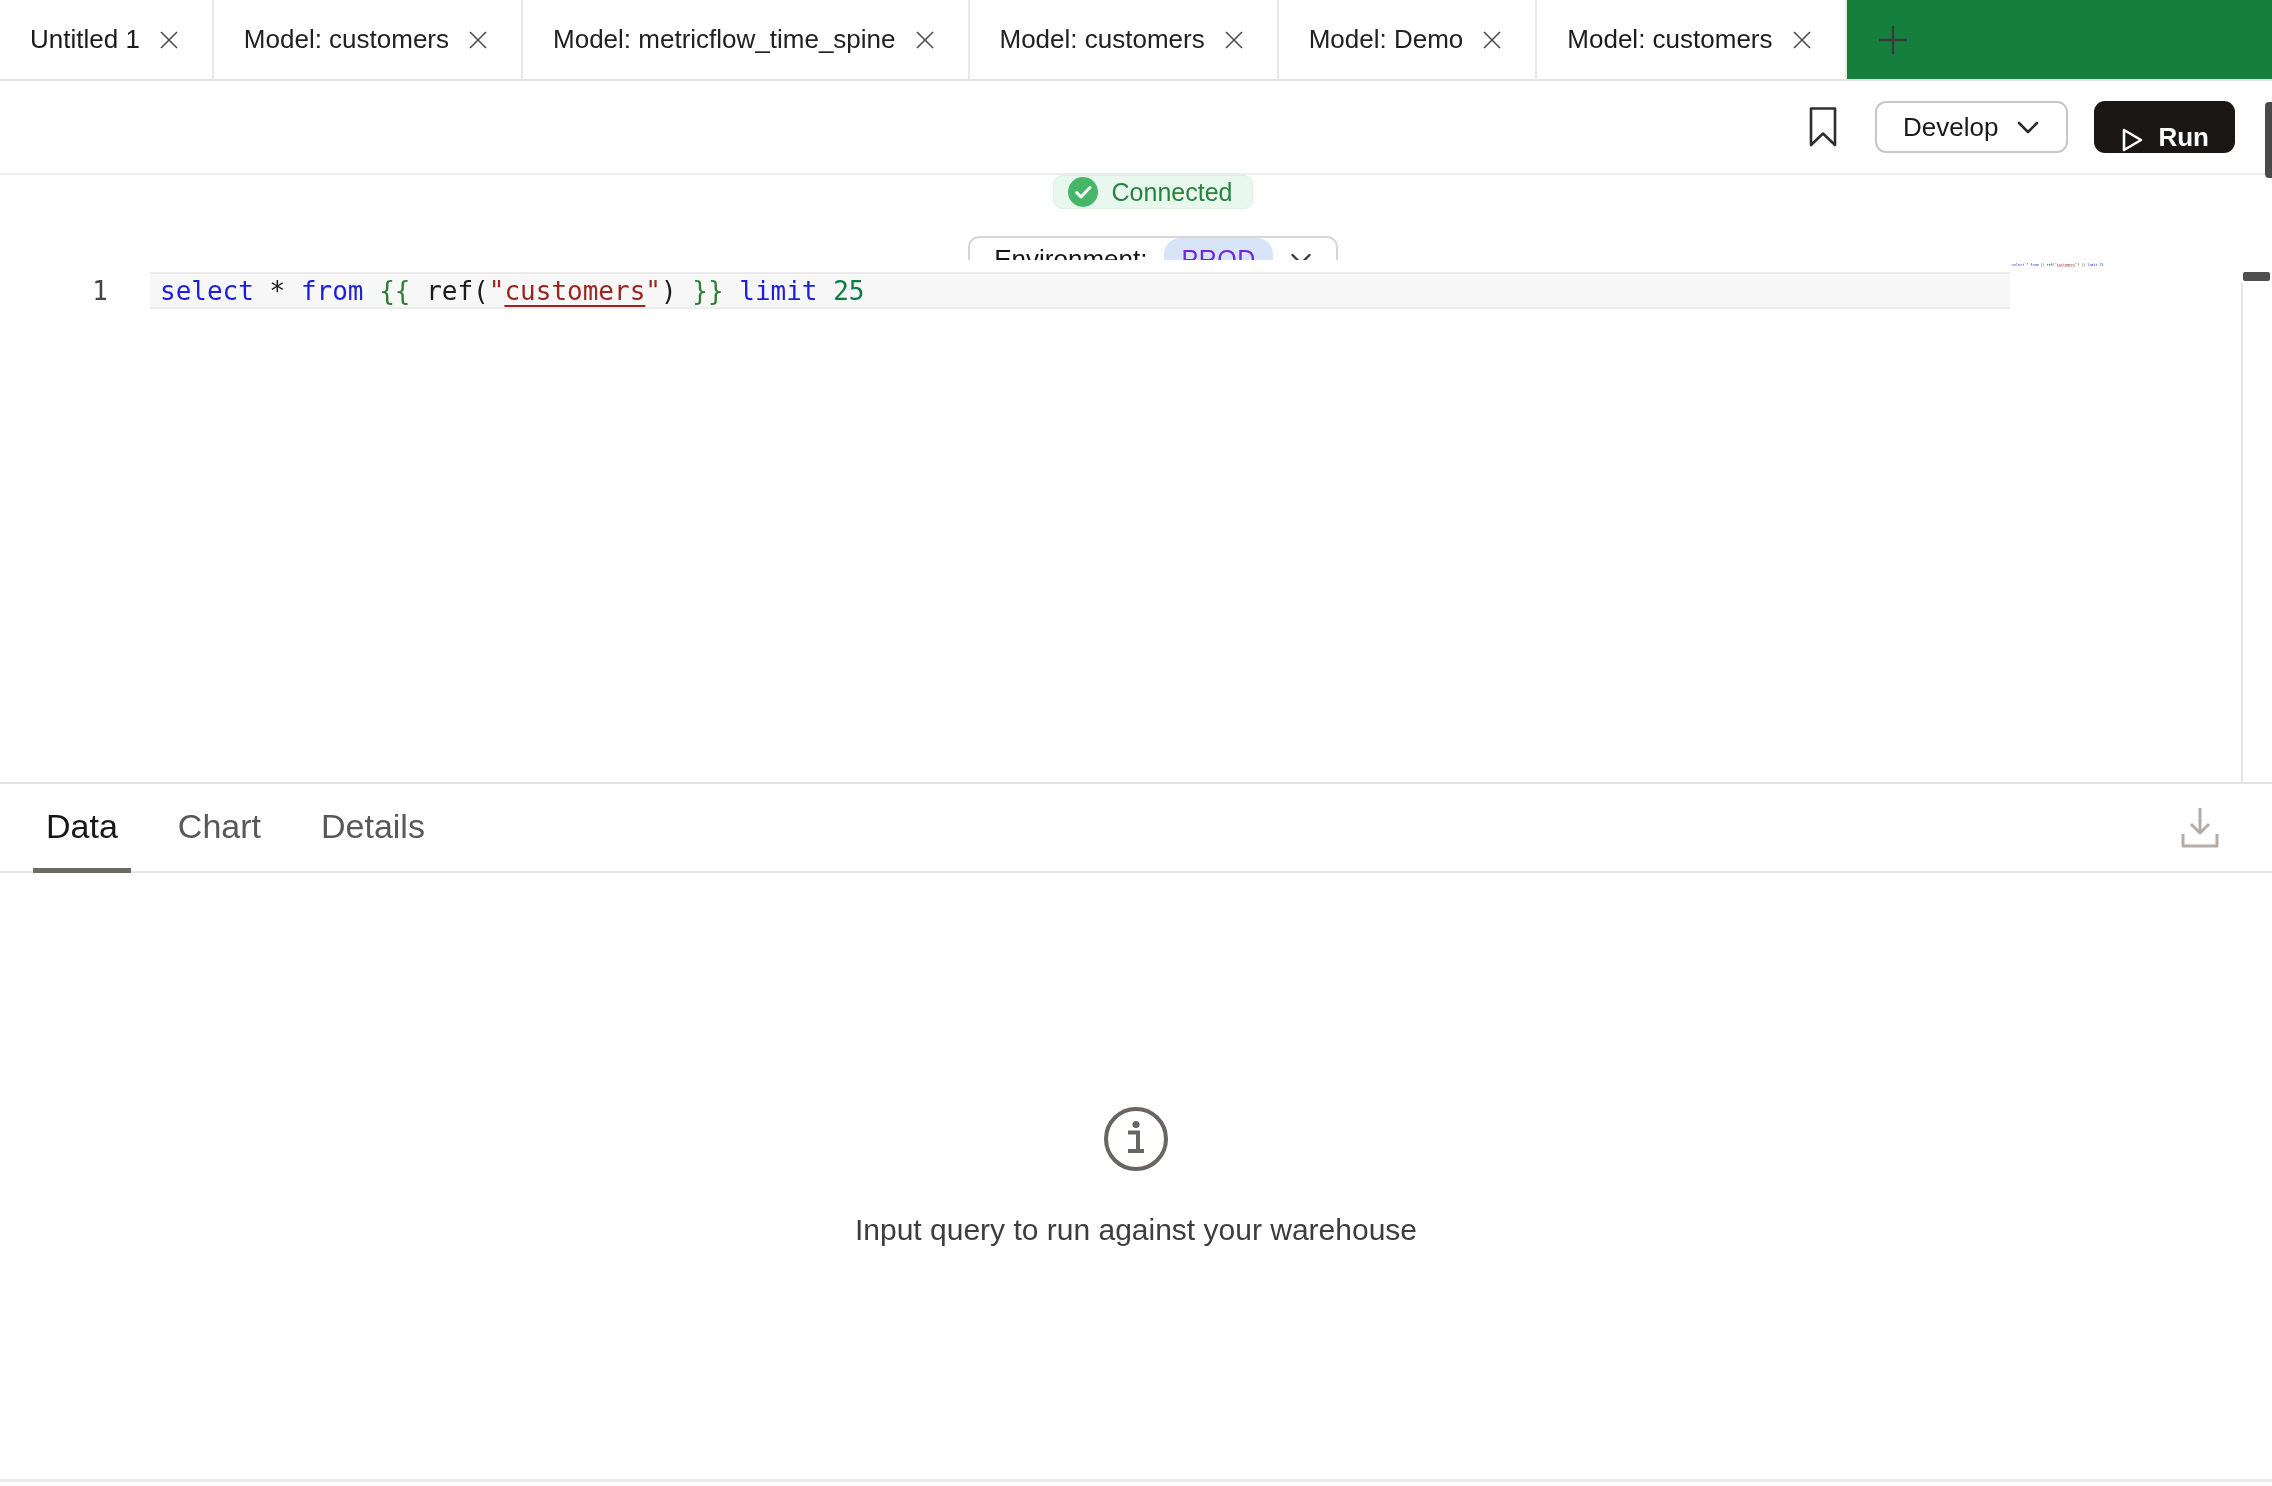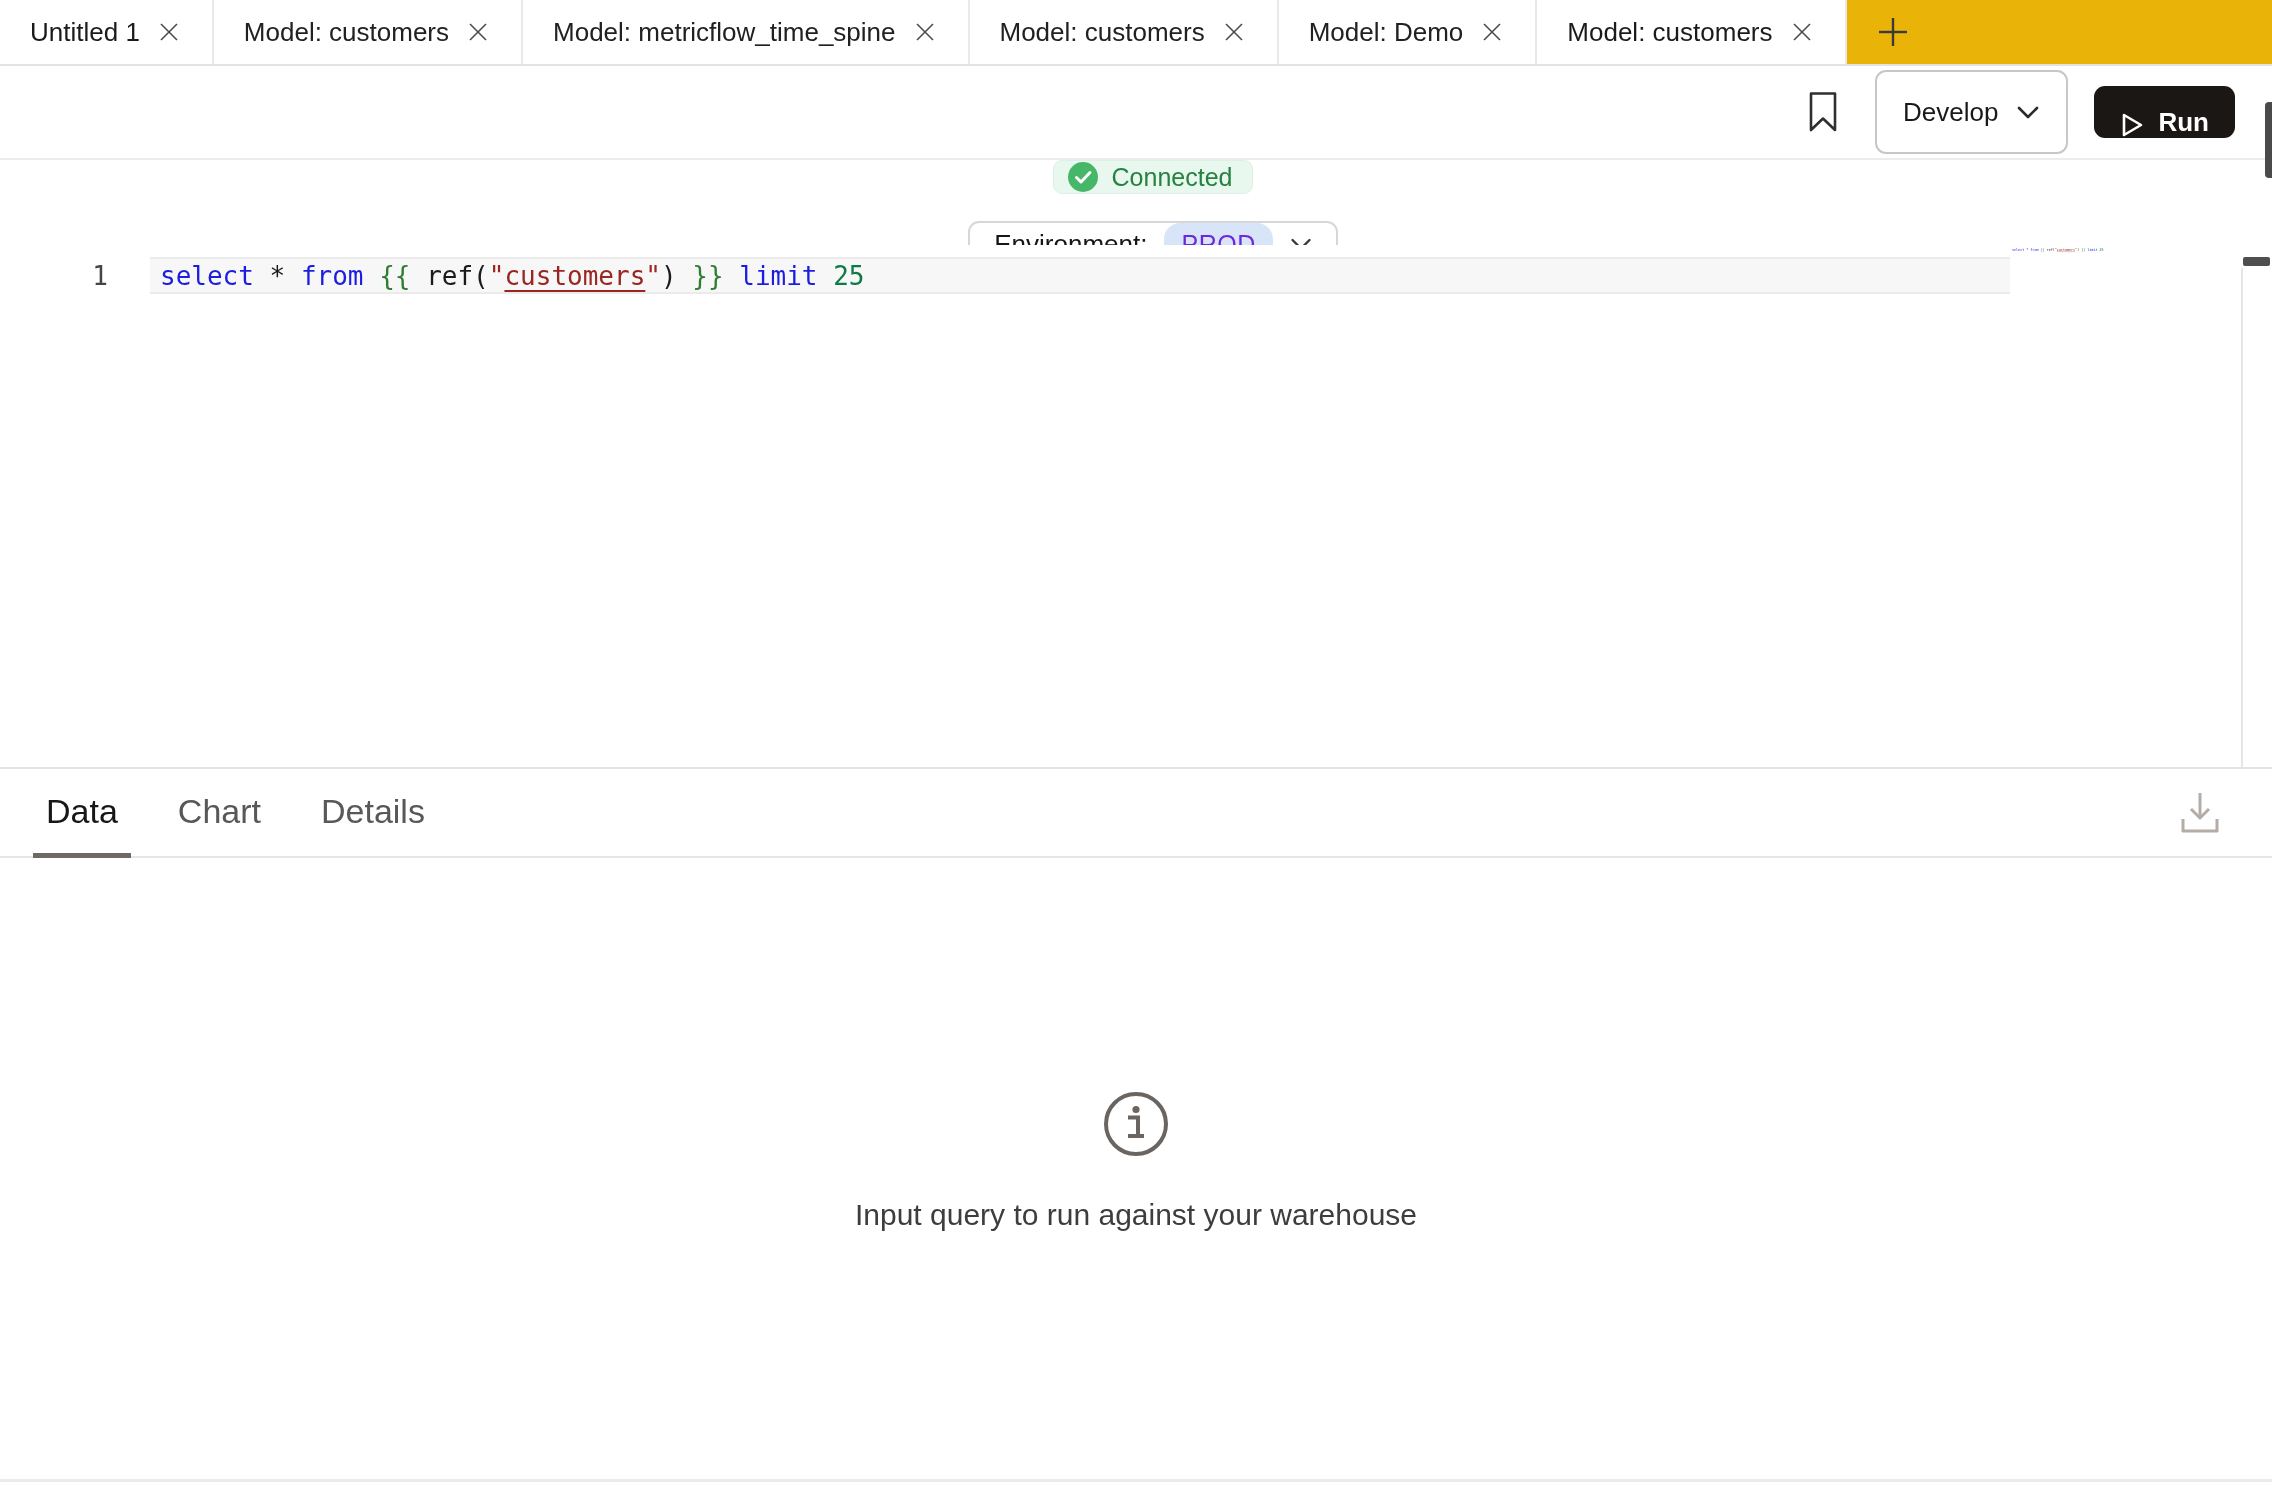"Untitled 1" .tabbar { background: #eab308 -> #15803d; height: 66px -> 81px }
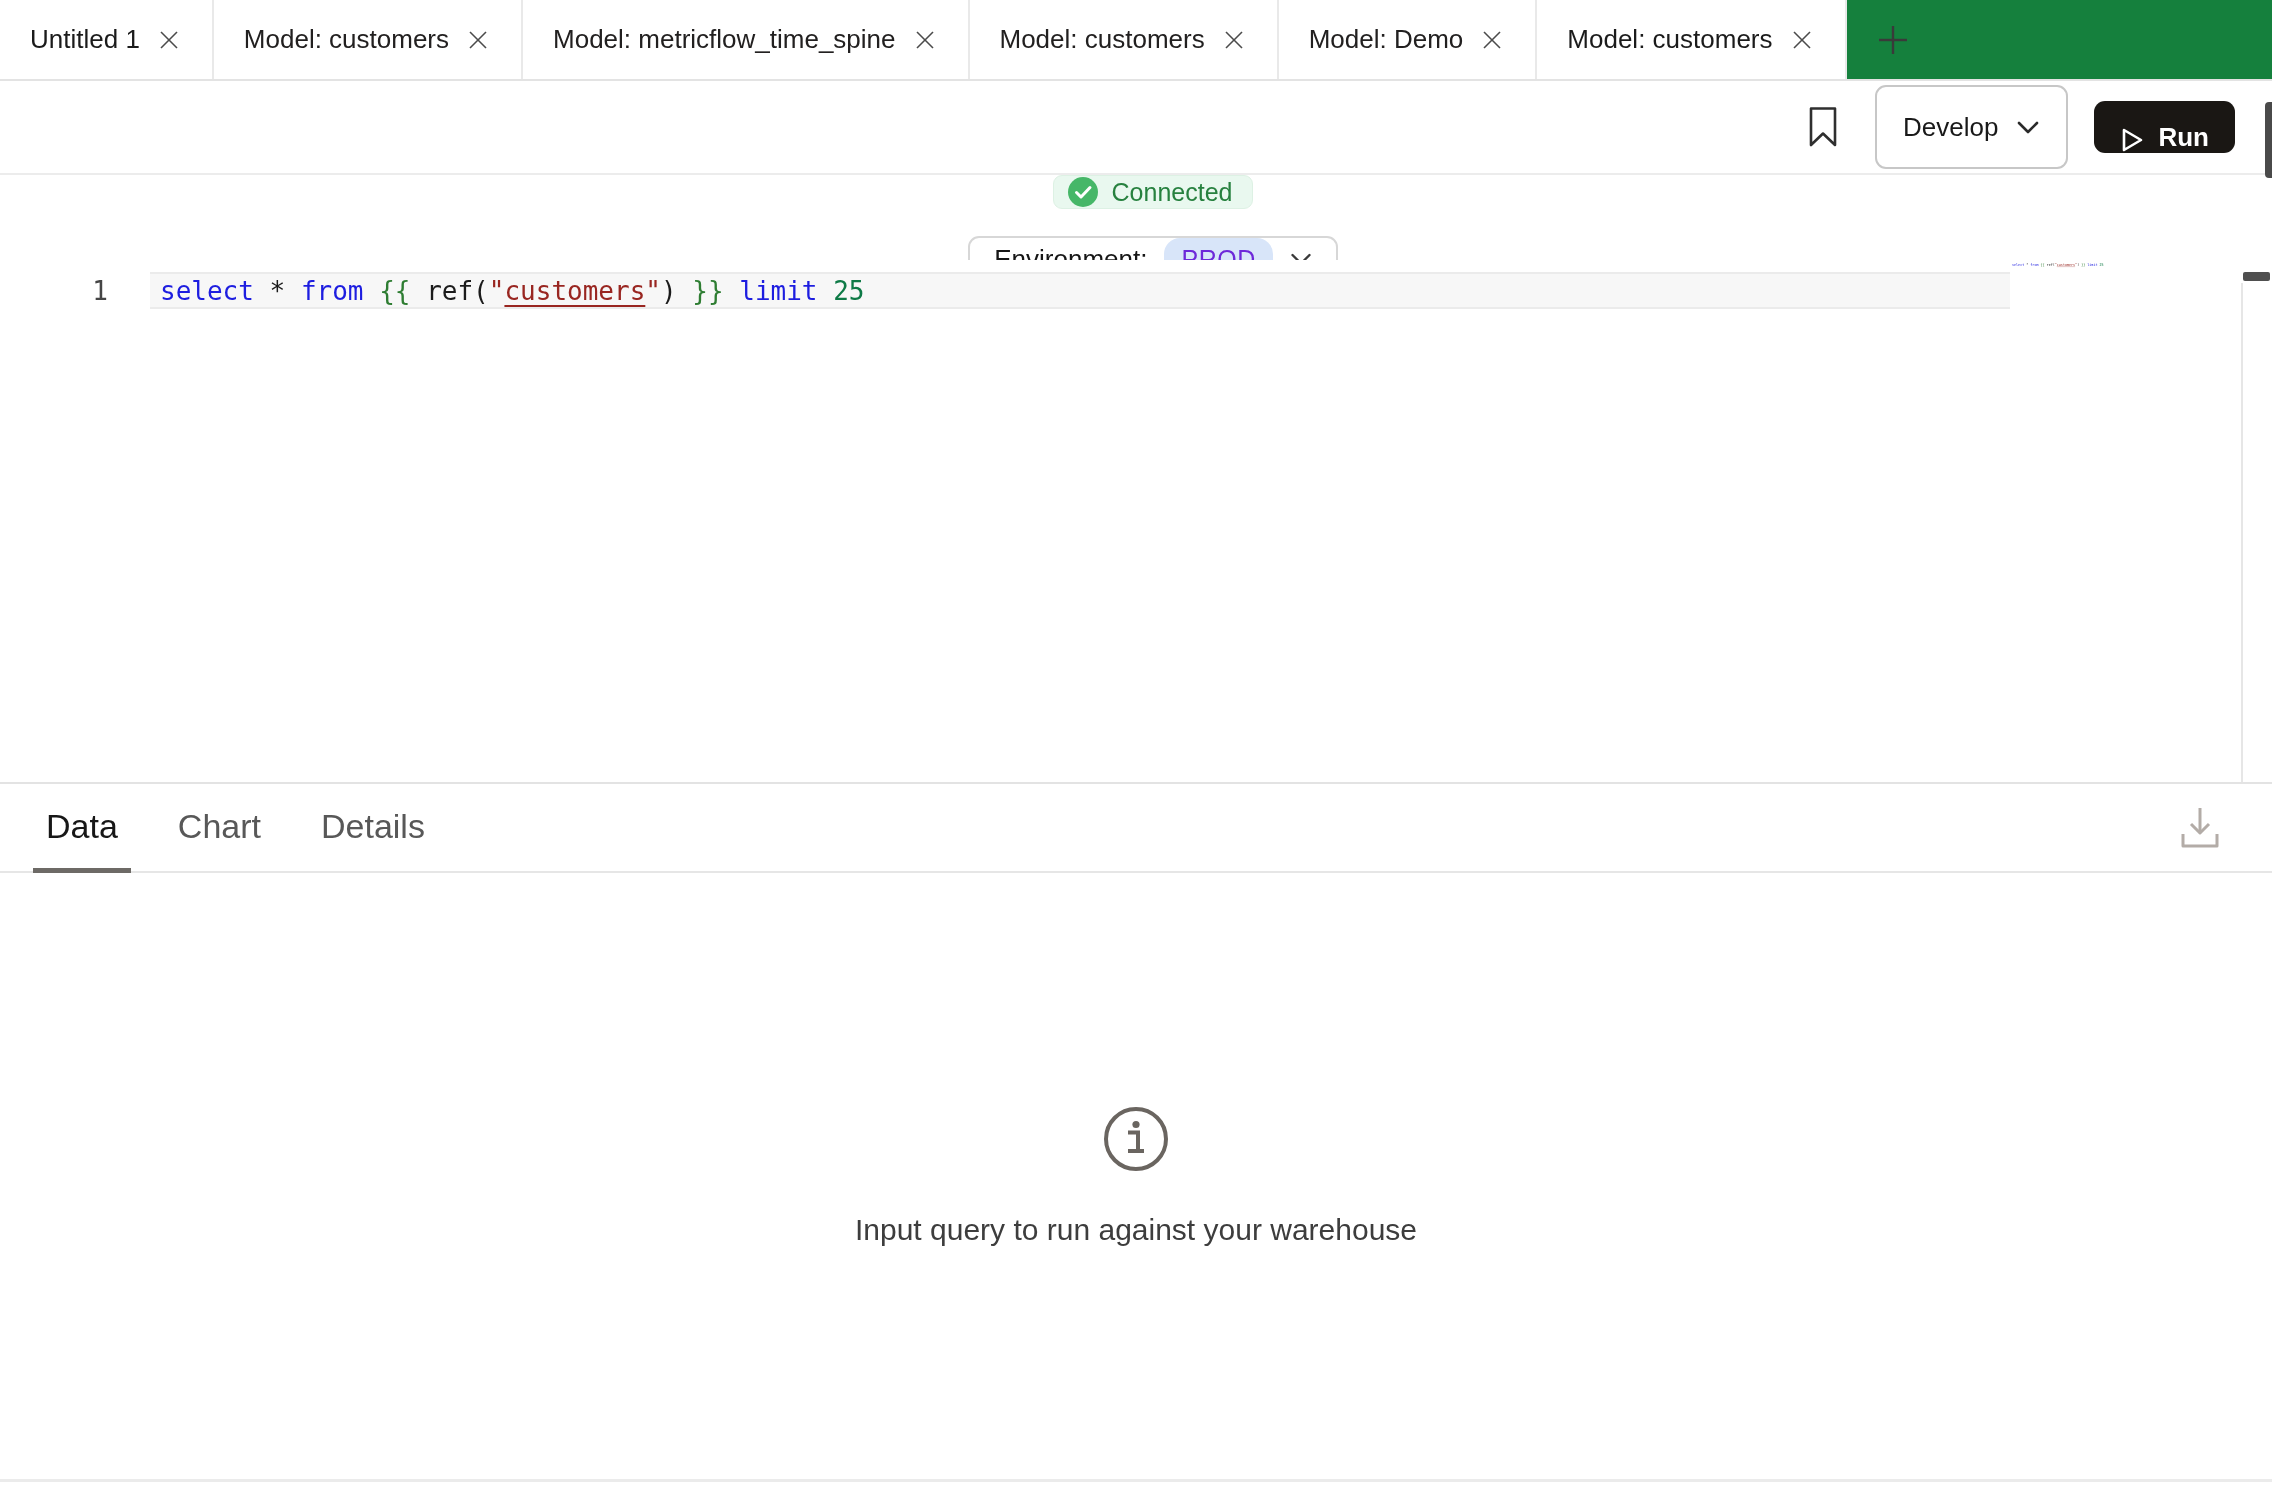"Develop" .develop-btn { height: 84px -> 52px }
